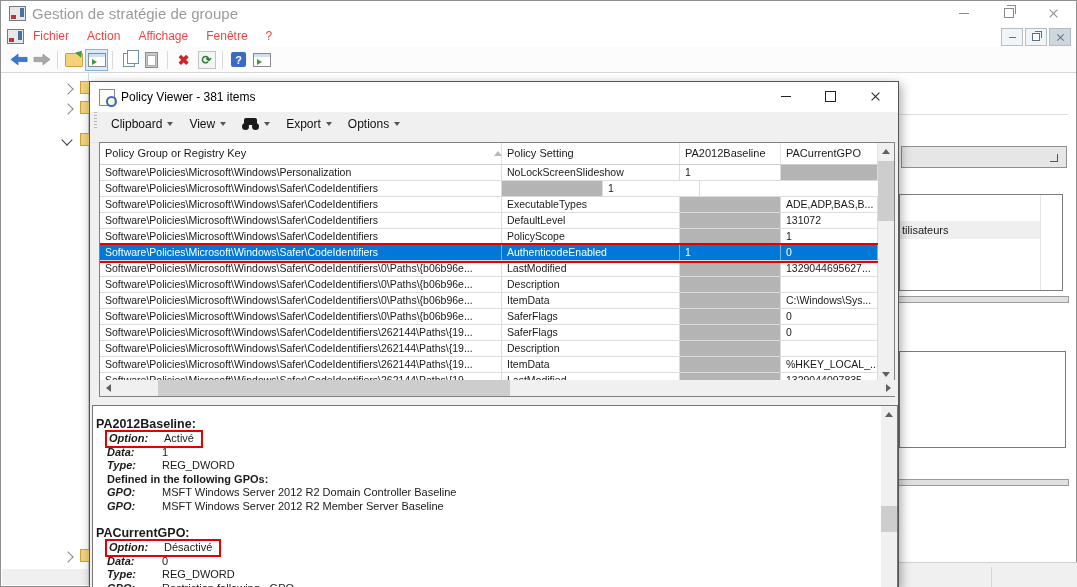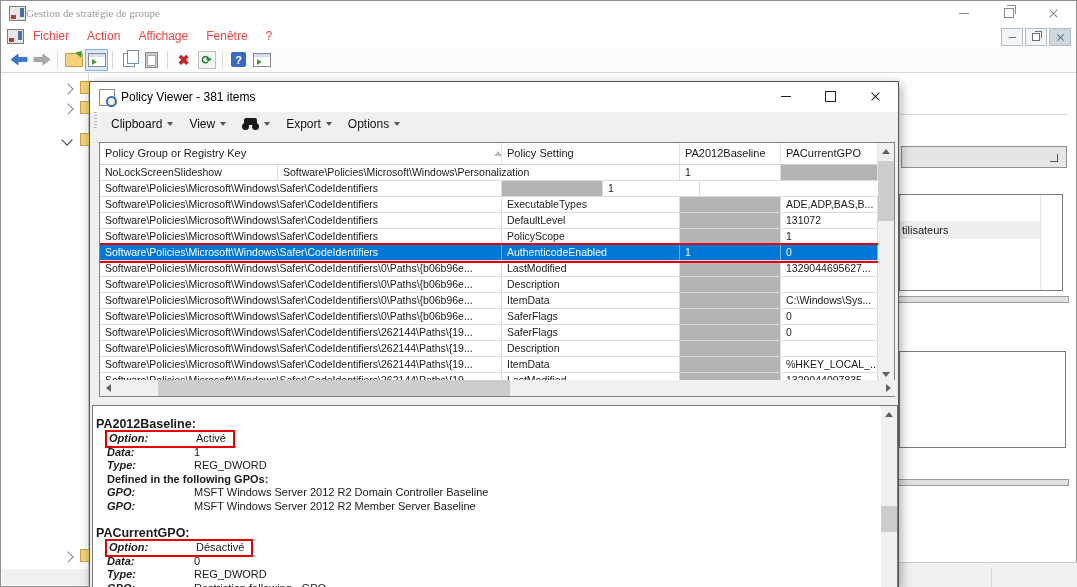"Gestion de stratégie de groupe" #main-title { font-family: Liberation Serif, serif -> none; font-size: 11px -> 15px; margin-left: none -> 6px }
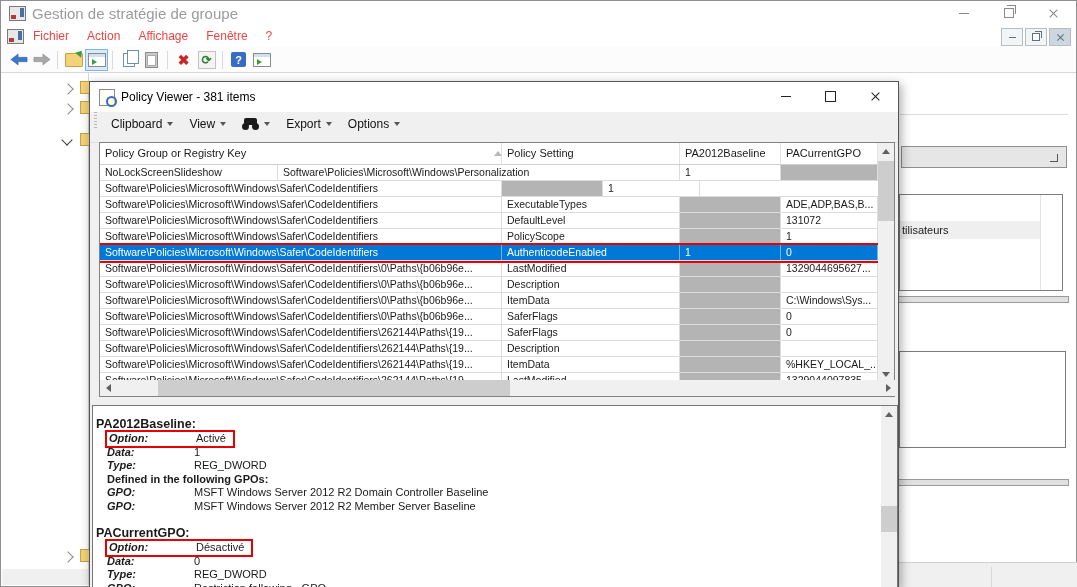"NoLockScreenSlideshow" div.td { order: before "Software\Policies\Microsoft\Windows\Pers" -> after "Software\Policies\Microsoft\Windows\Pers" }
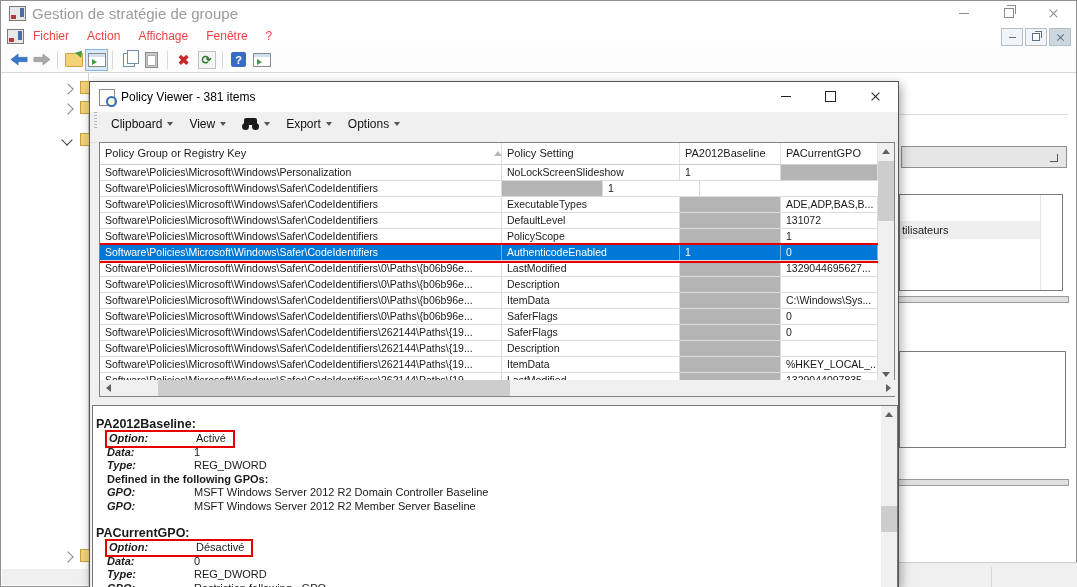"Option:" .pair { gap: 32px -> none }
